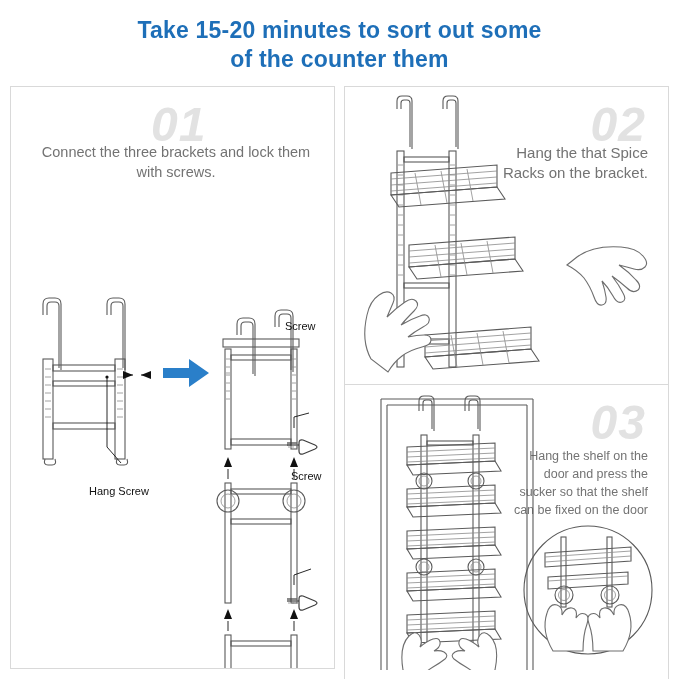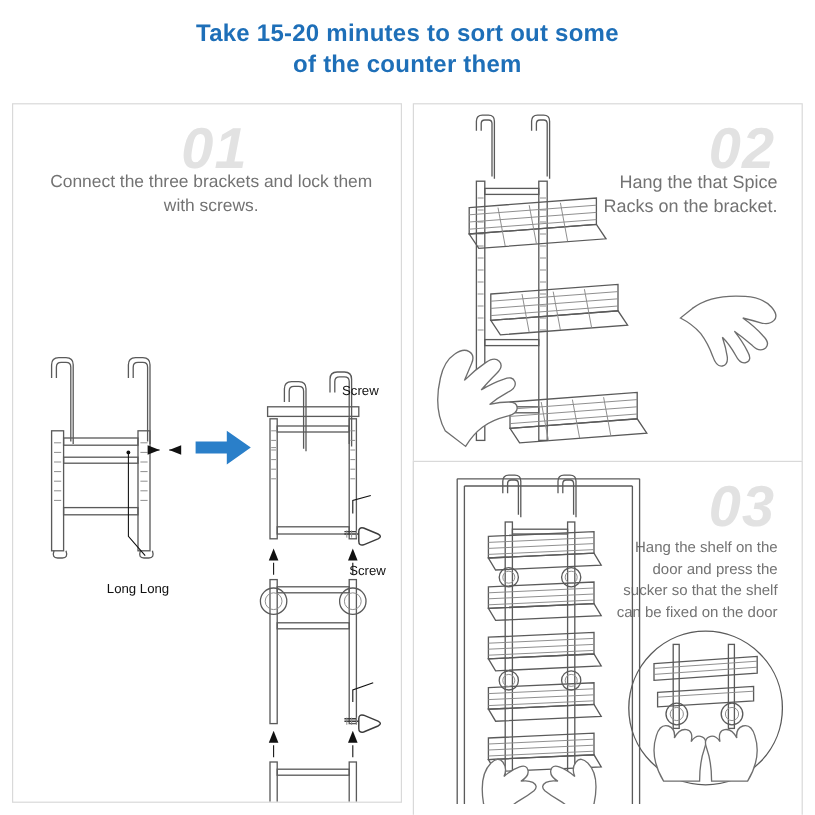"Take 15-20 minutes to sort" .headline { font-size: 20px -> 23px }
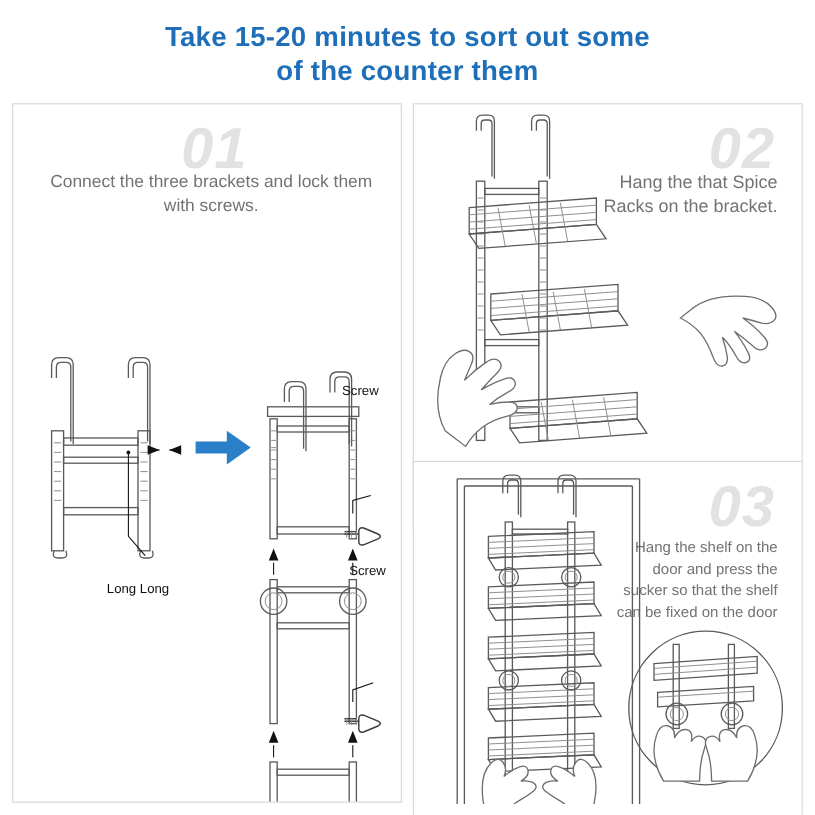"Long Long" div.label { text: Long Long -> Hang Screw }
